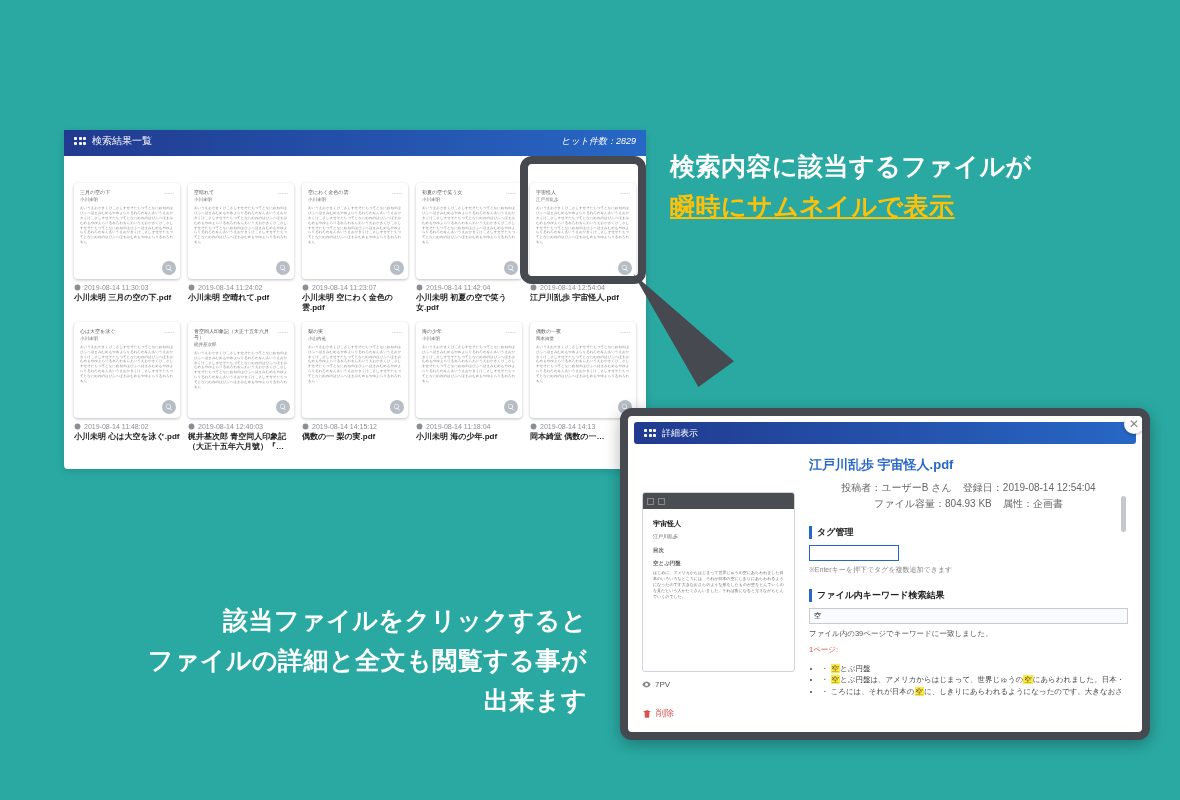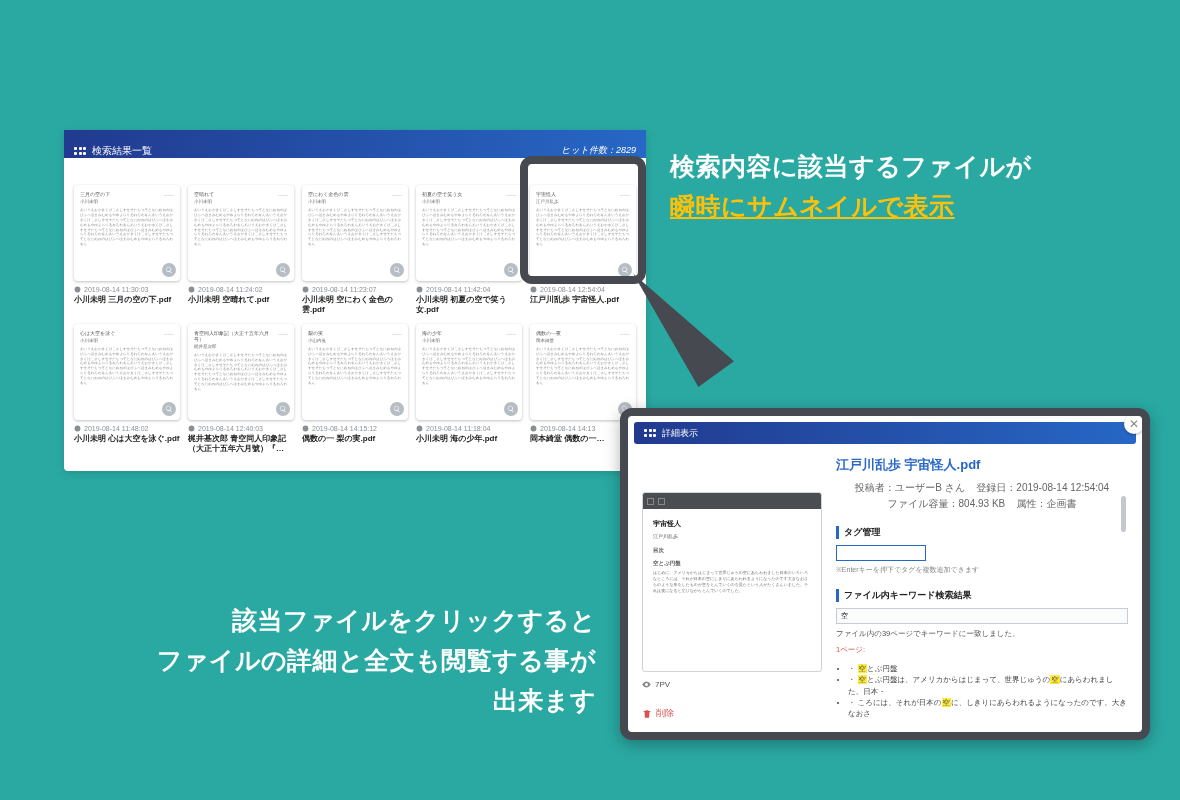"検索結果一覧" .results-header { align-items: flex-start -> flex-end; padding: 14px 10px -> 8px 10px }
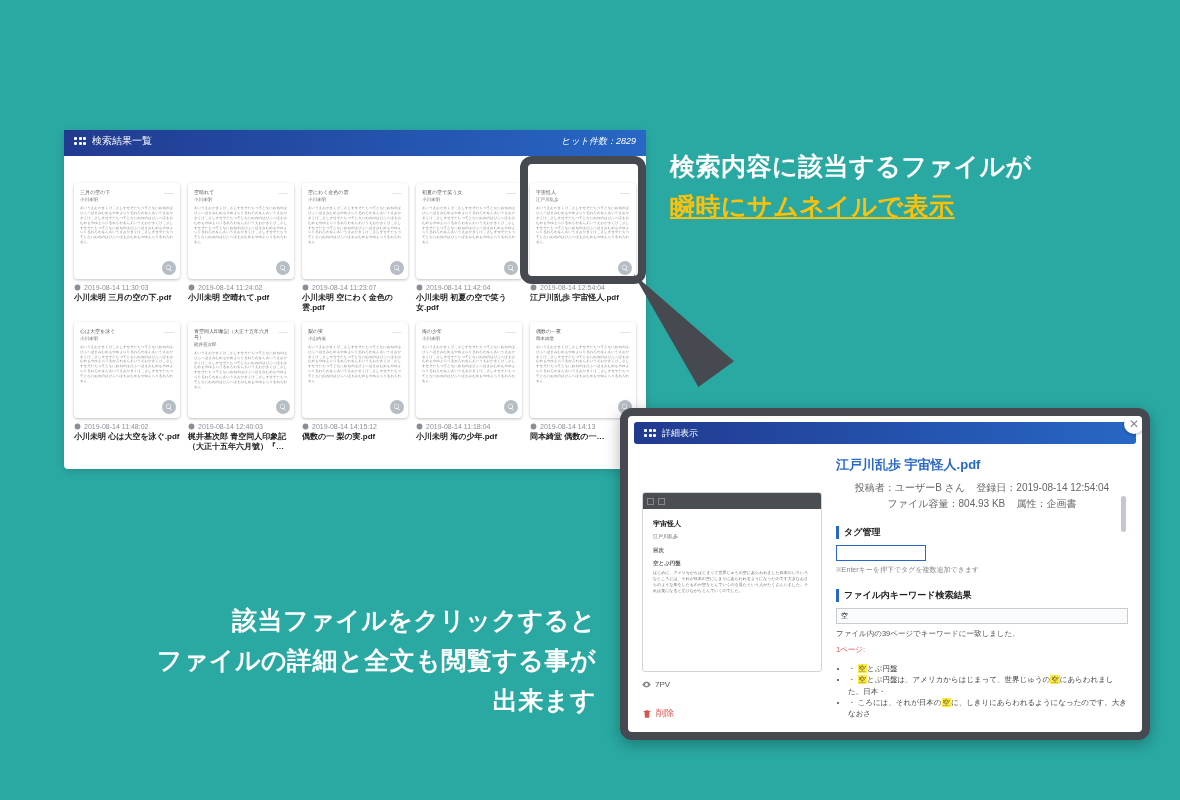"該当ファイルをクリックすると" .caption.c2 { left: 156px -> 147px }
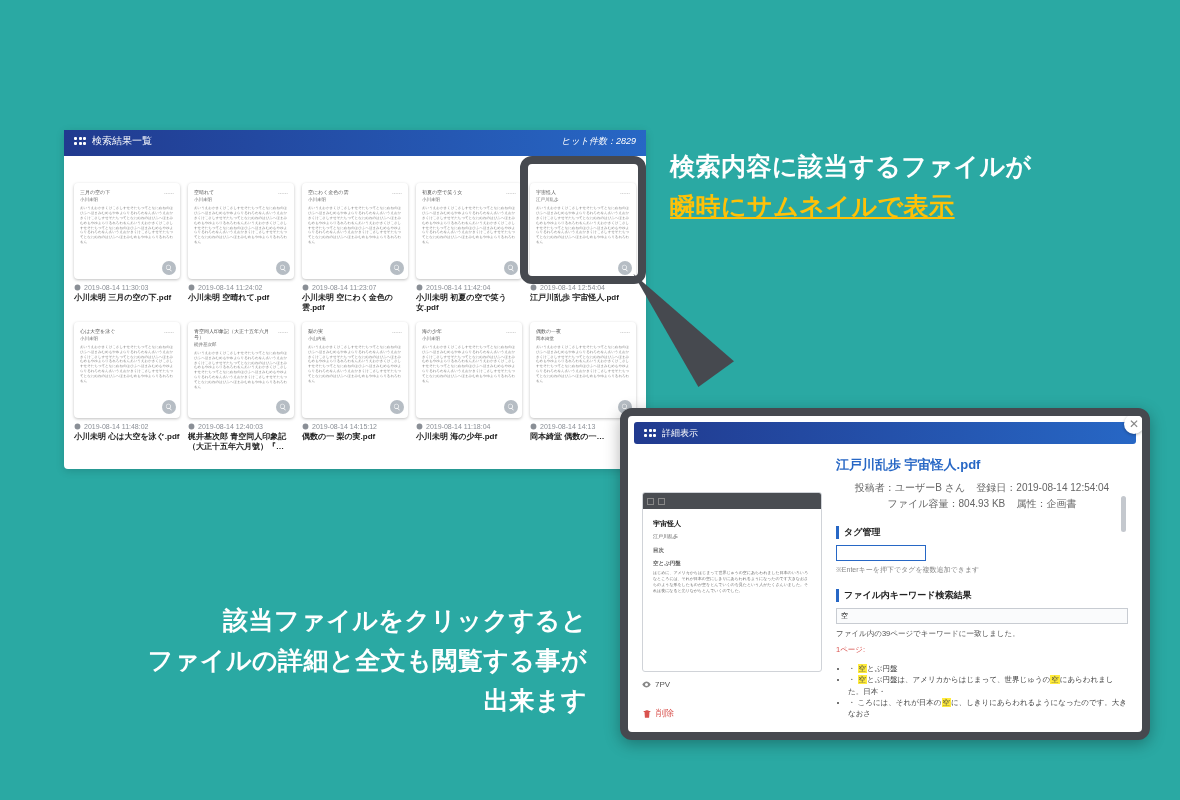"7PV" .preview-col { width: 180px -> 153px }
